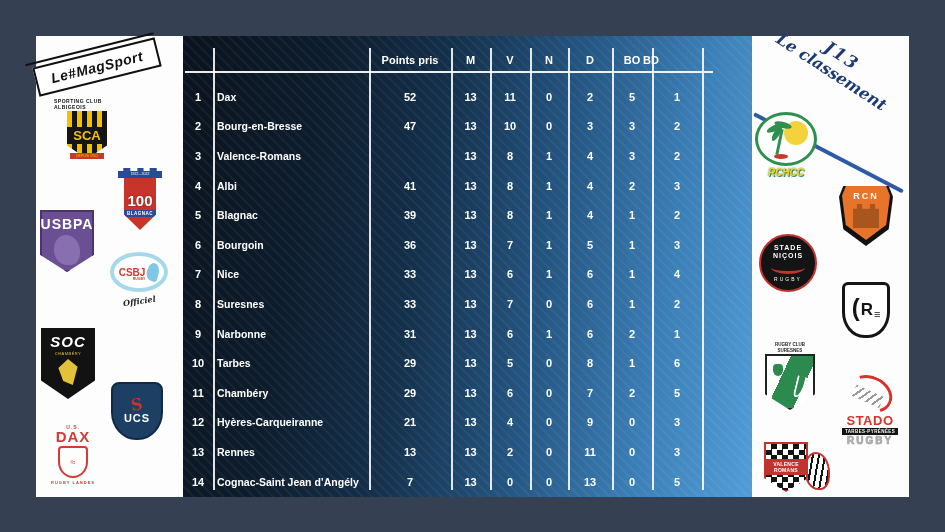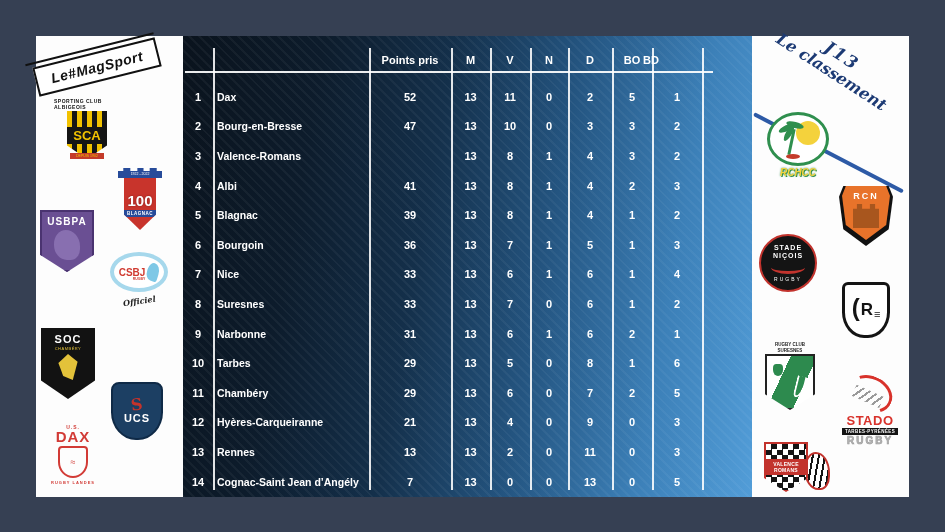"RCHCC" .rchcc { left: 14px -> 2px }
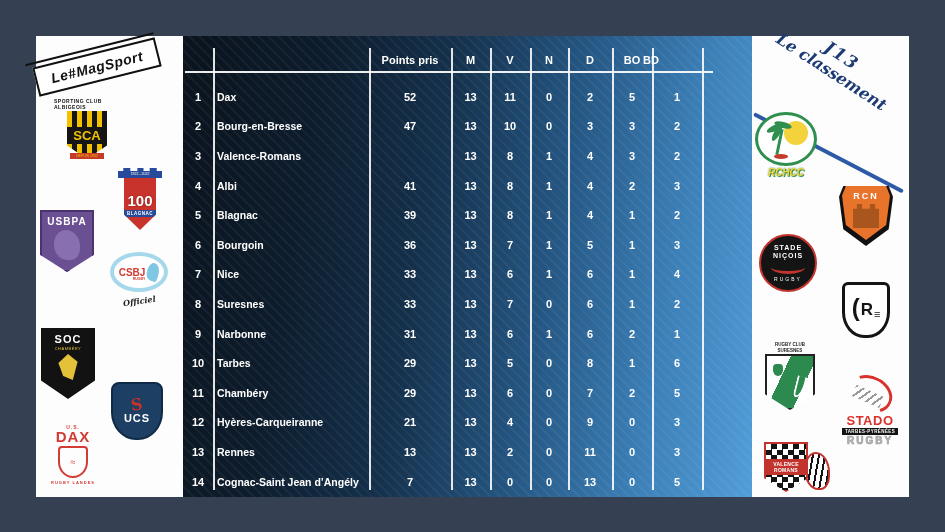"USBPA" .usbpa .nm { font-size: 10px -> 14px }
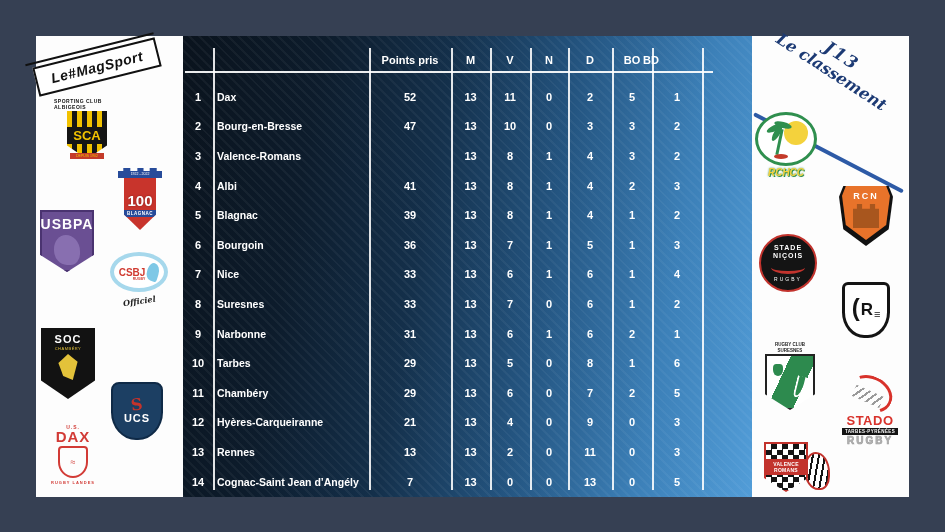"SOC" .soc .nm { font-size: 11px -> 15px; font-style: none -> italic }
